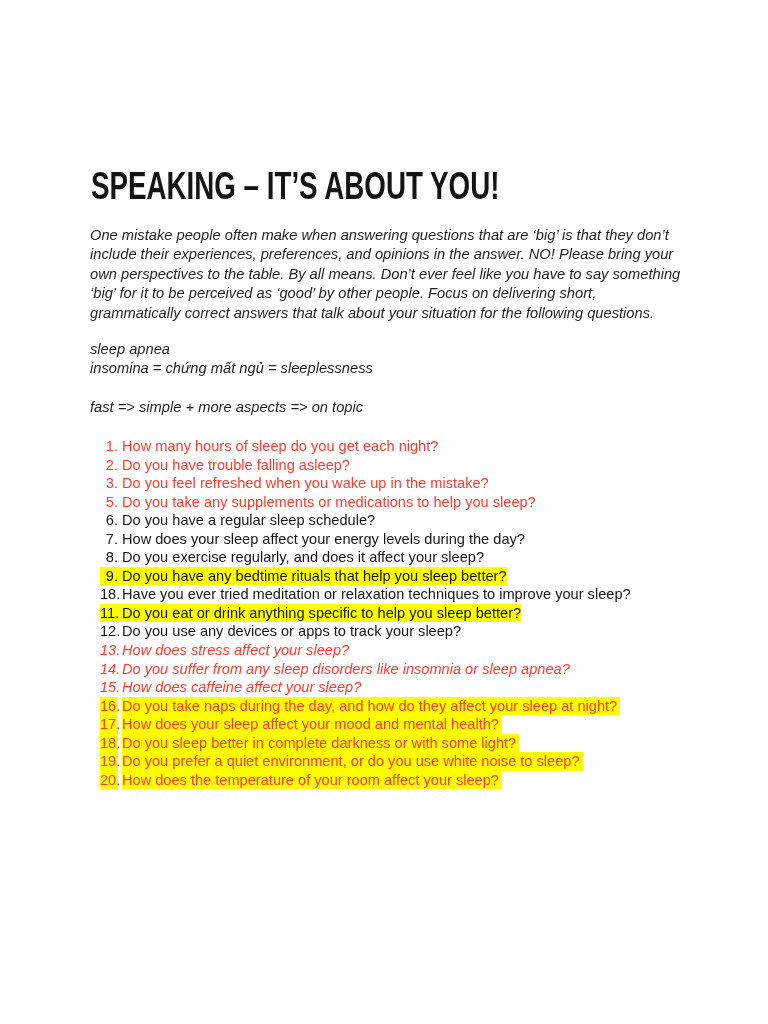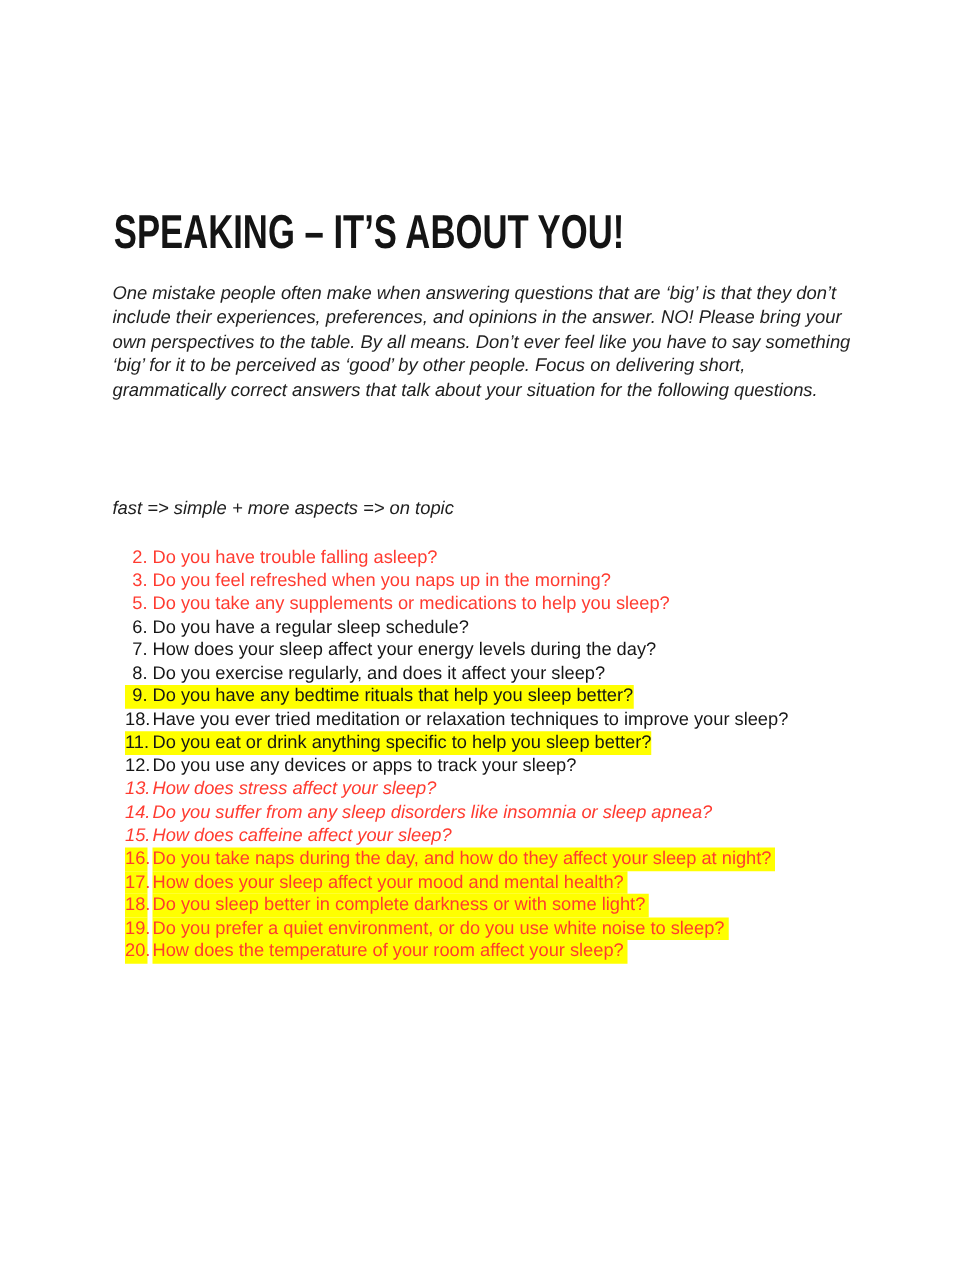"sleep apnea" div.vocab-notes { html: none -> <div> <div>sleep apnea</div> <div>insomina = chứng mất ngủ = sleeplessness</div> </div> }
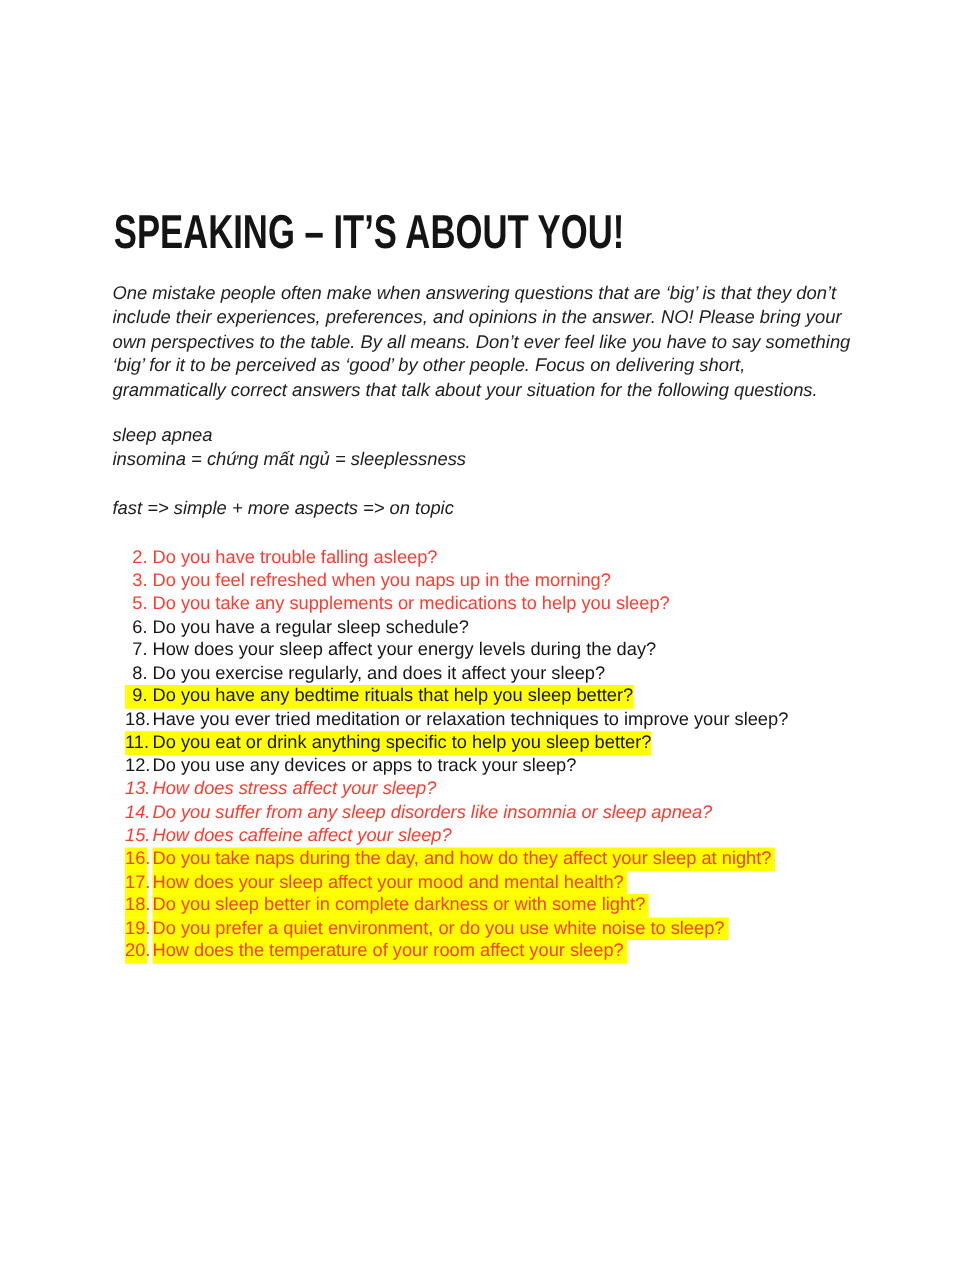"1. How many hours of" div.q-row { html: none -> <div><span>1.</span><span>How many hours of sleep do you get each night?</span></div> }
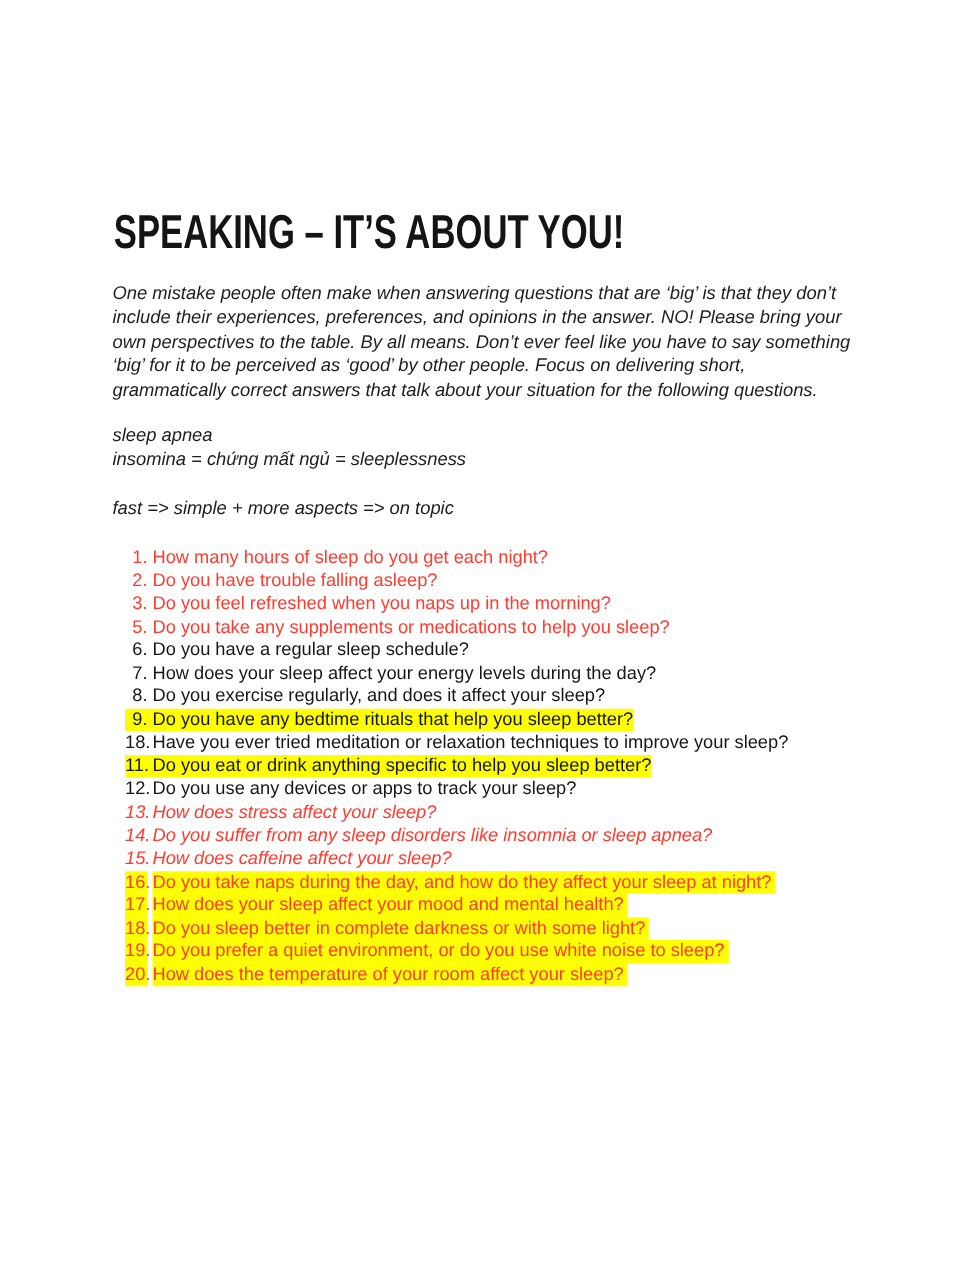"Do you feel refreshed when" span.q-text { text: naps up in the morning -> wake up in the mistake }
